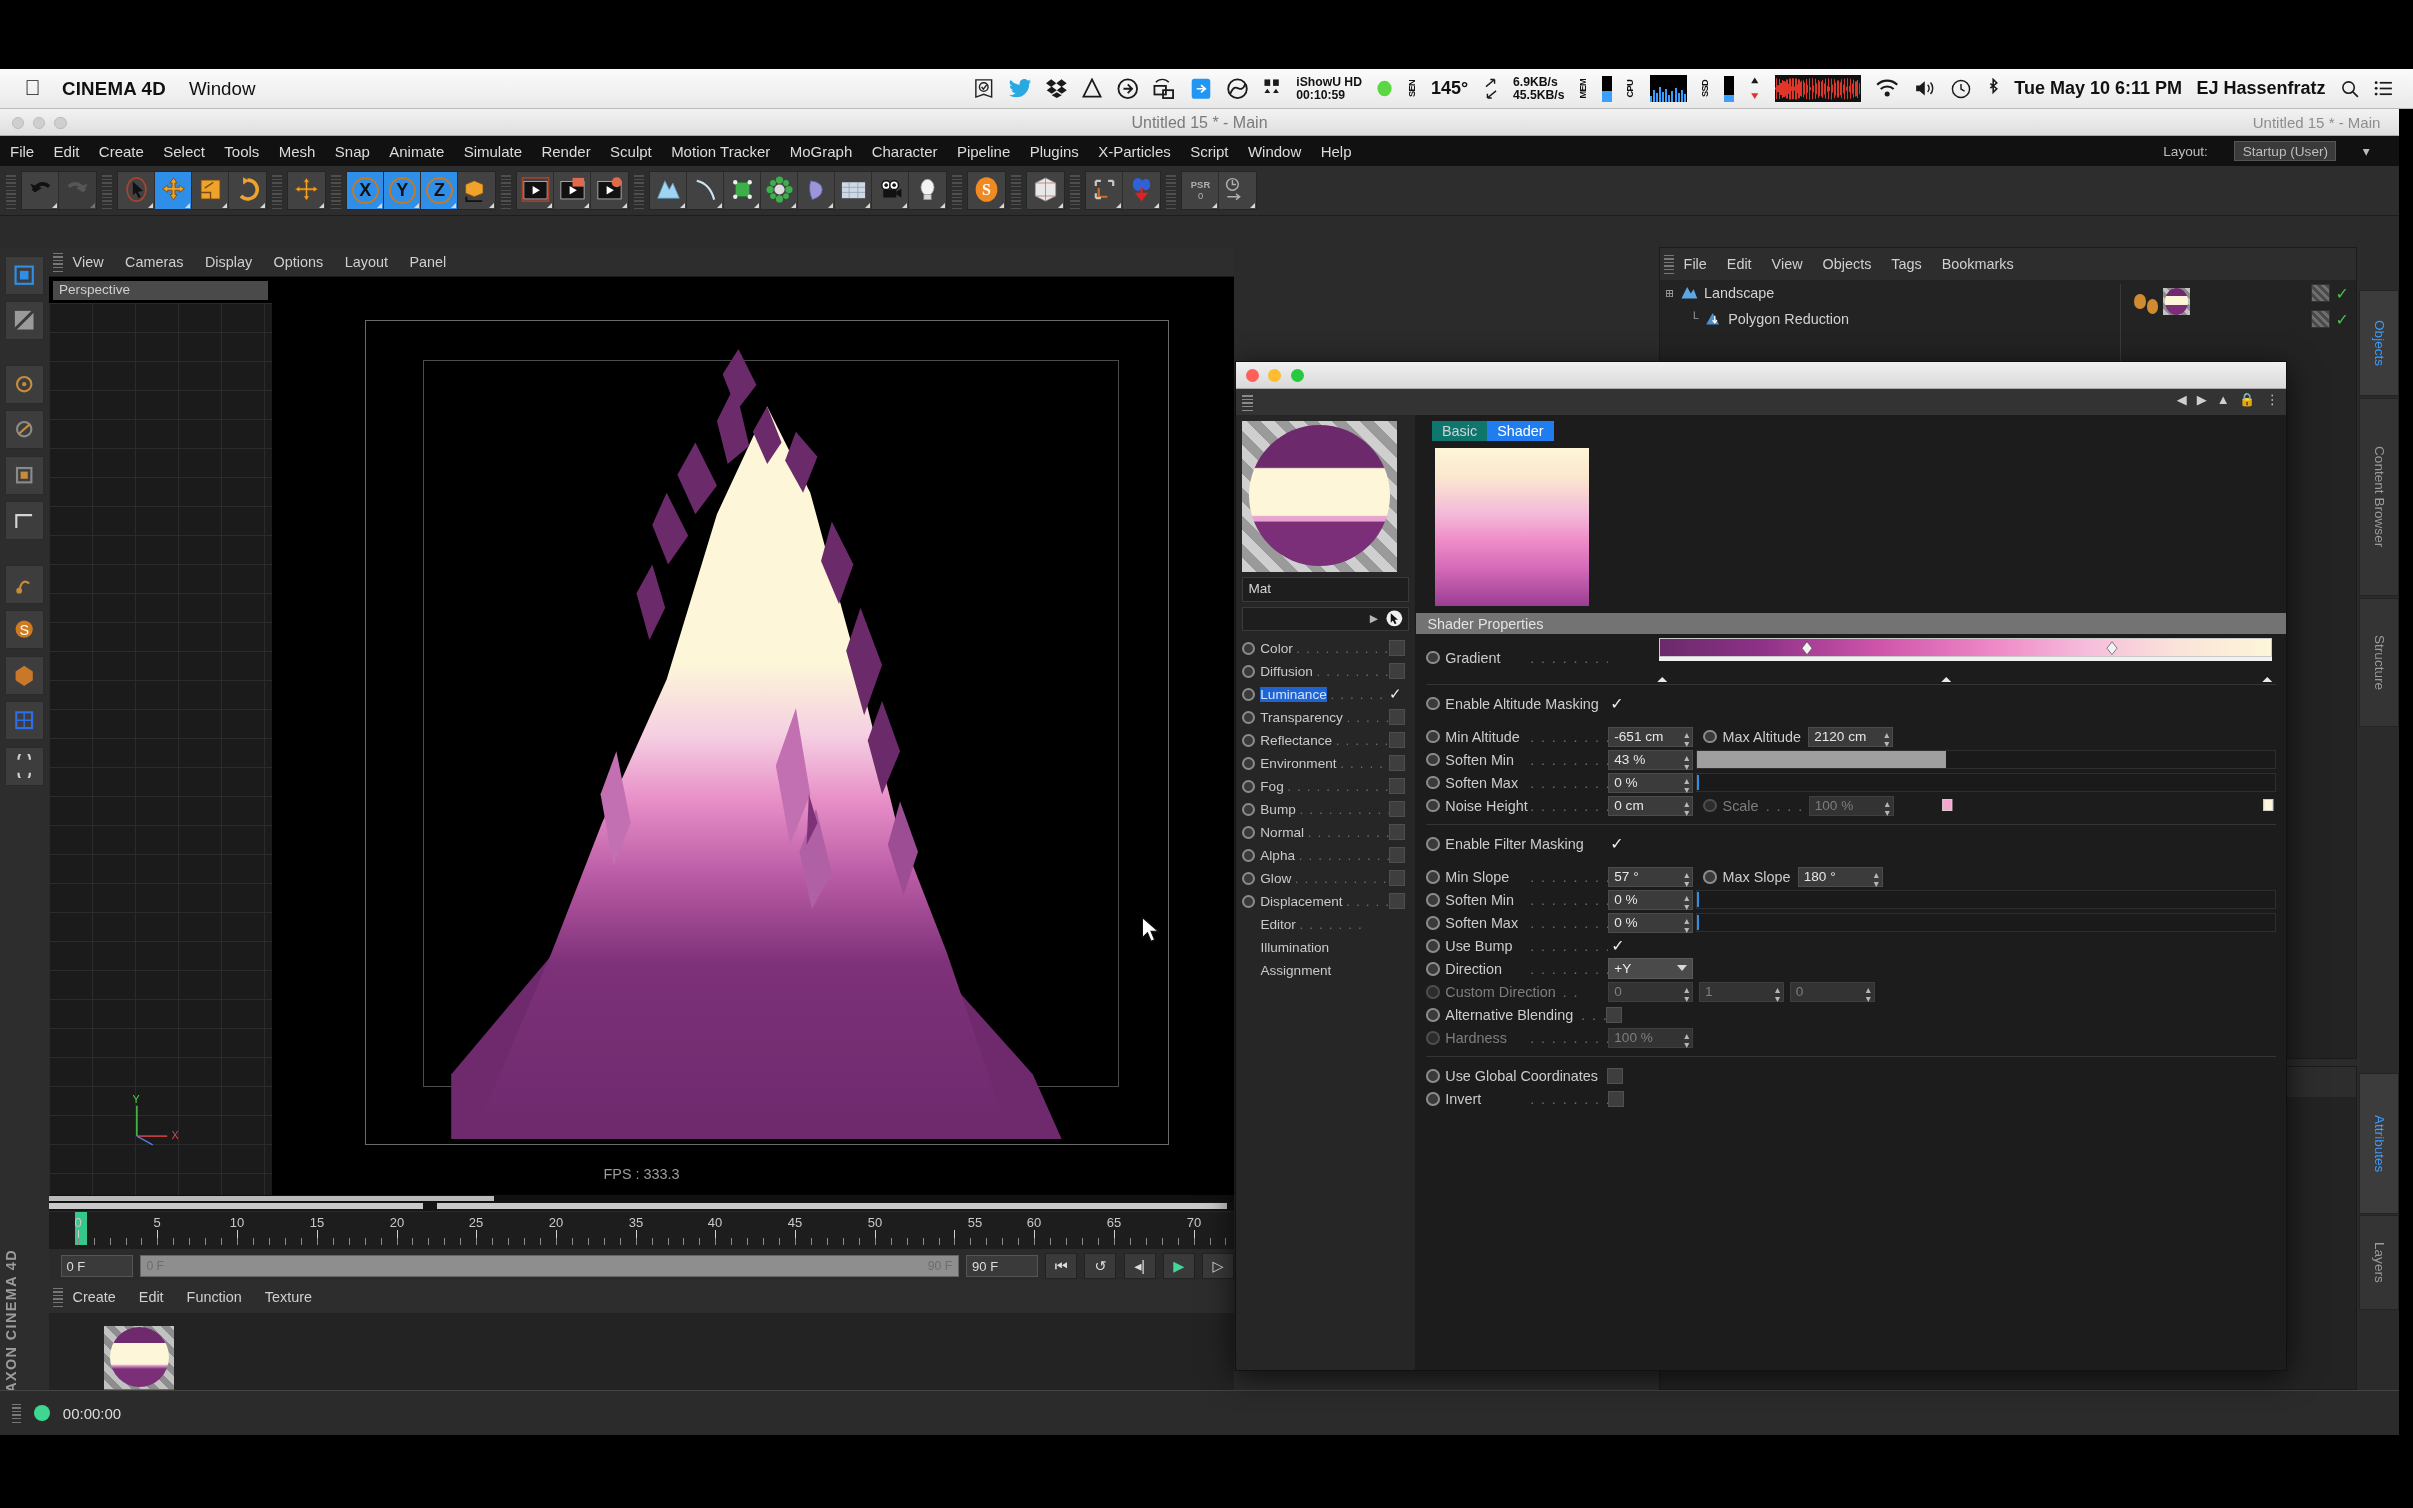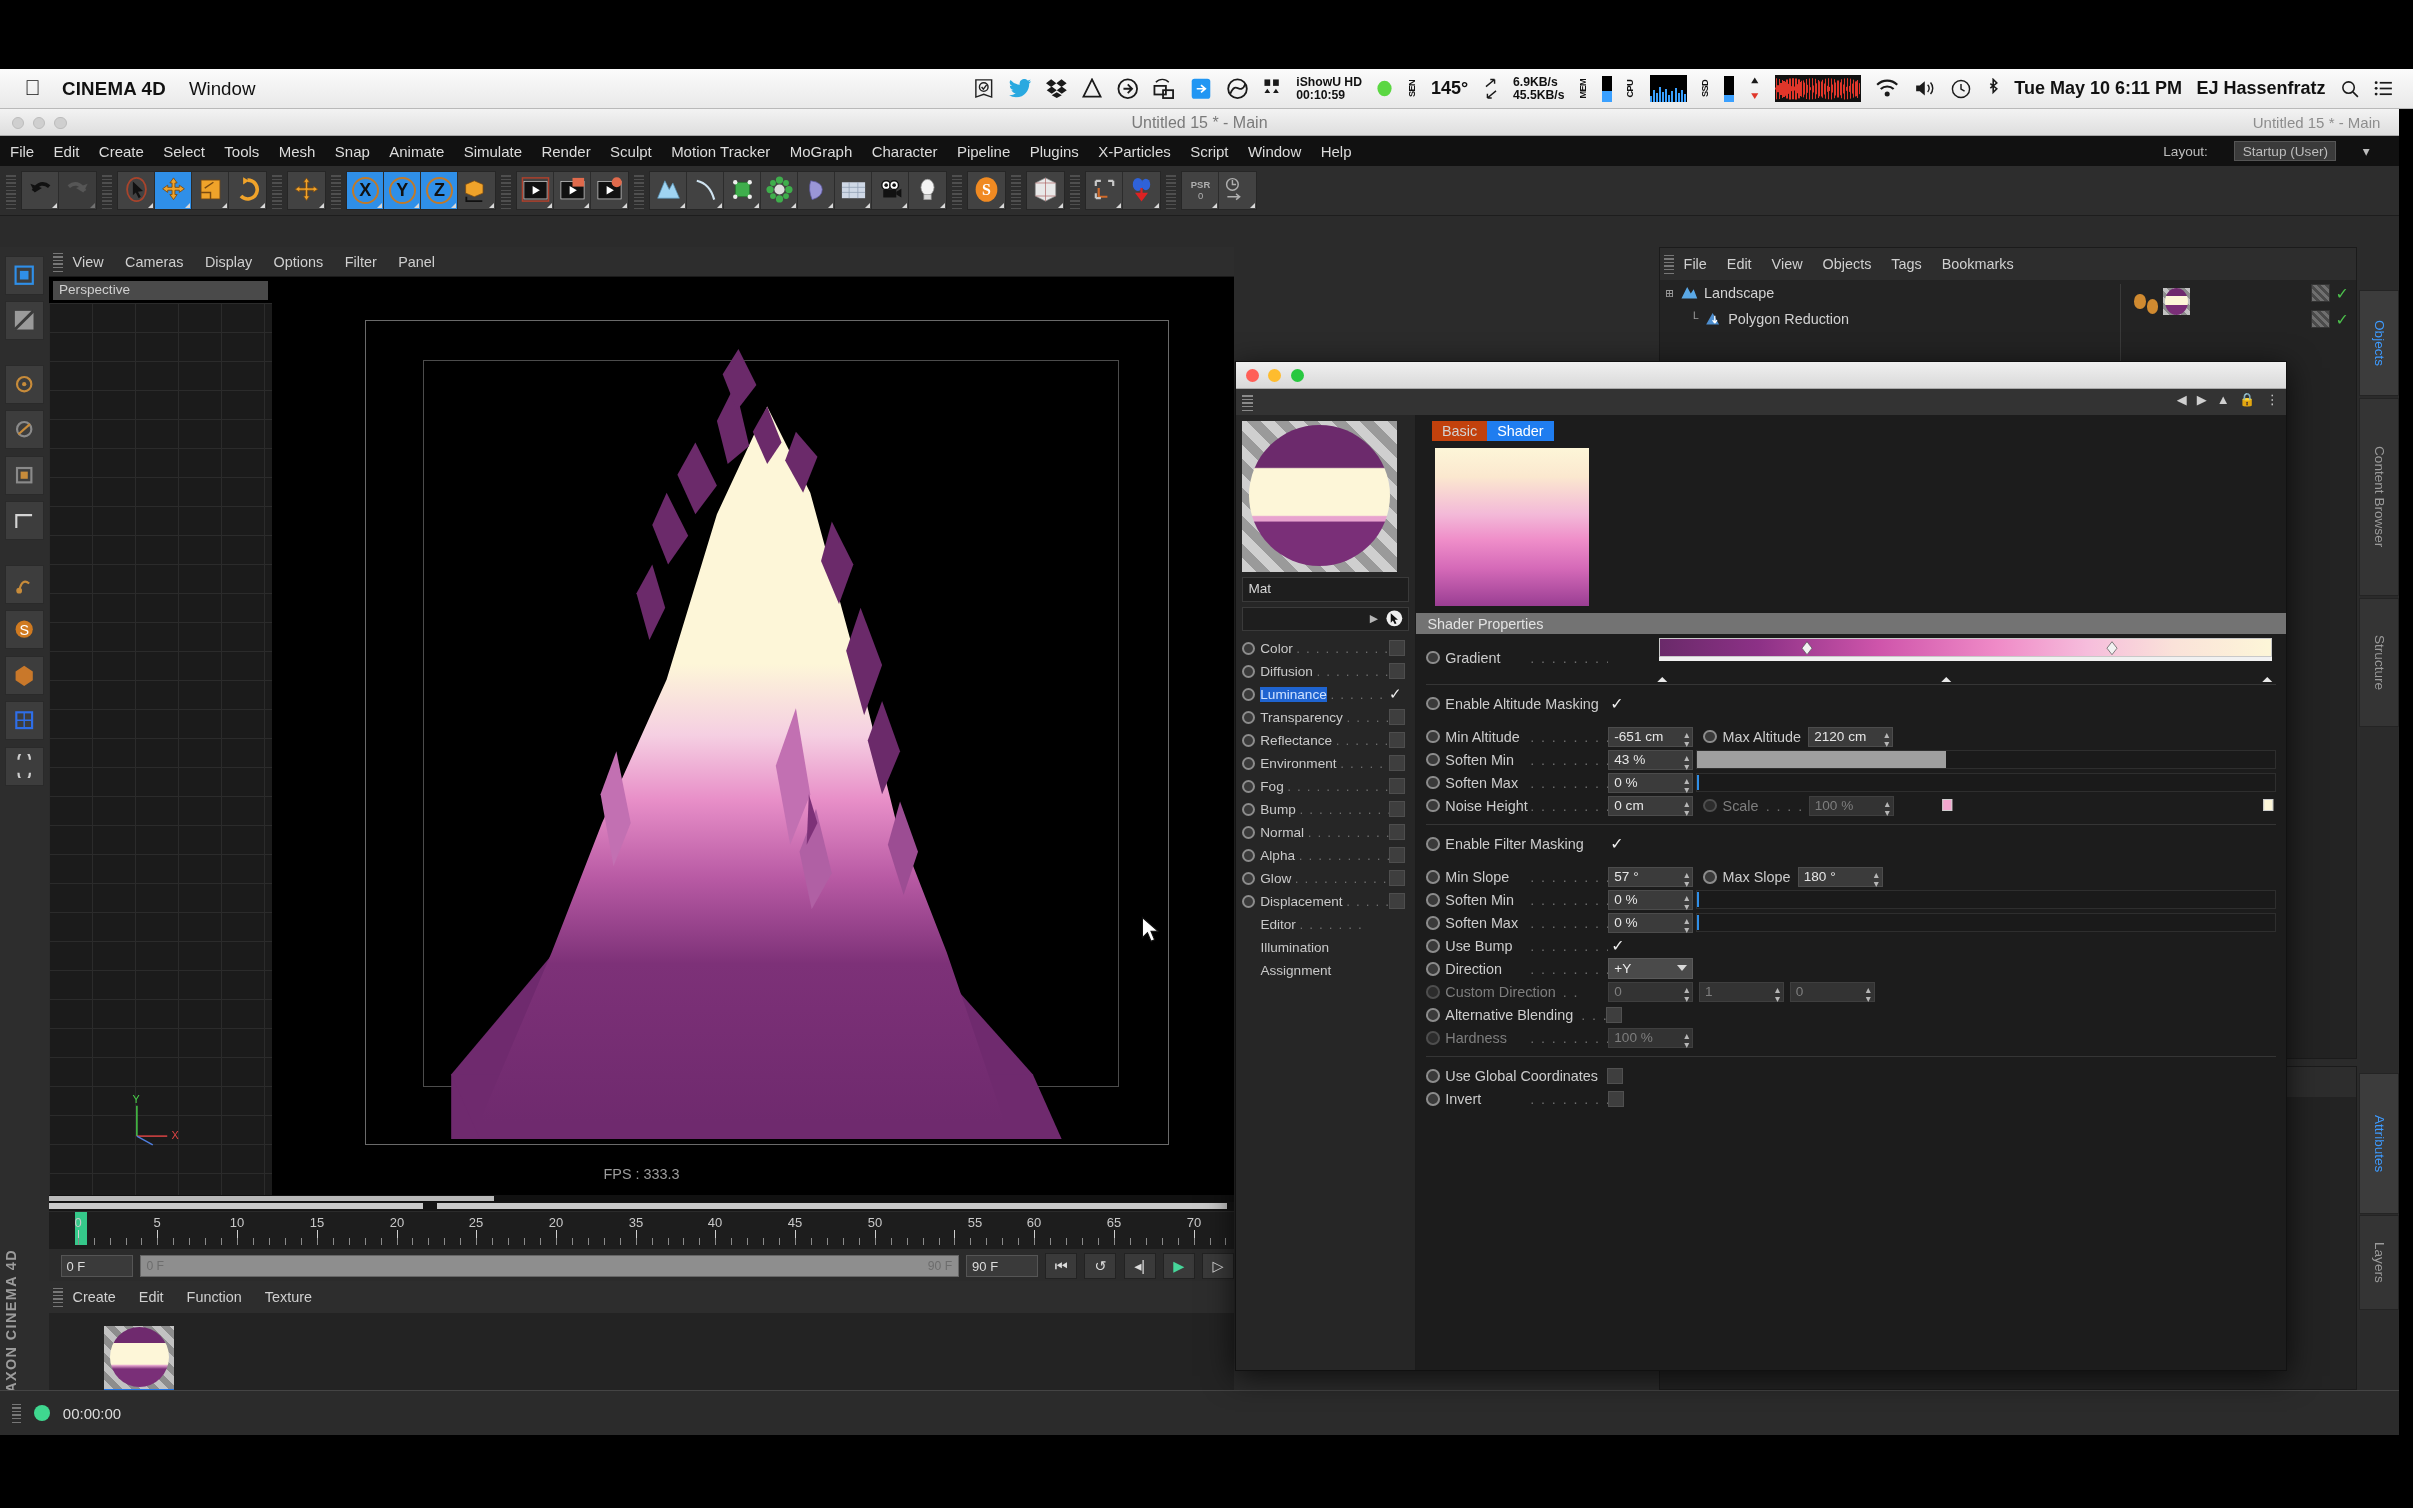"Filter" span.it { text: Filter -> Layout }
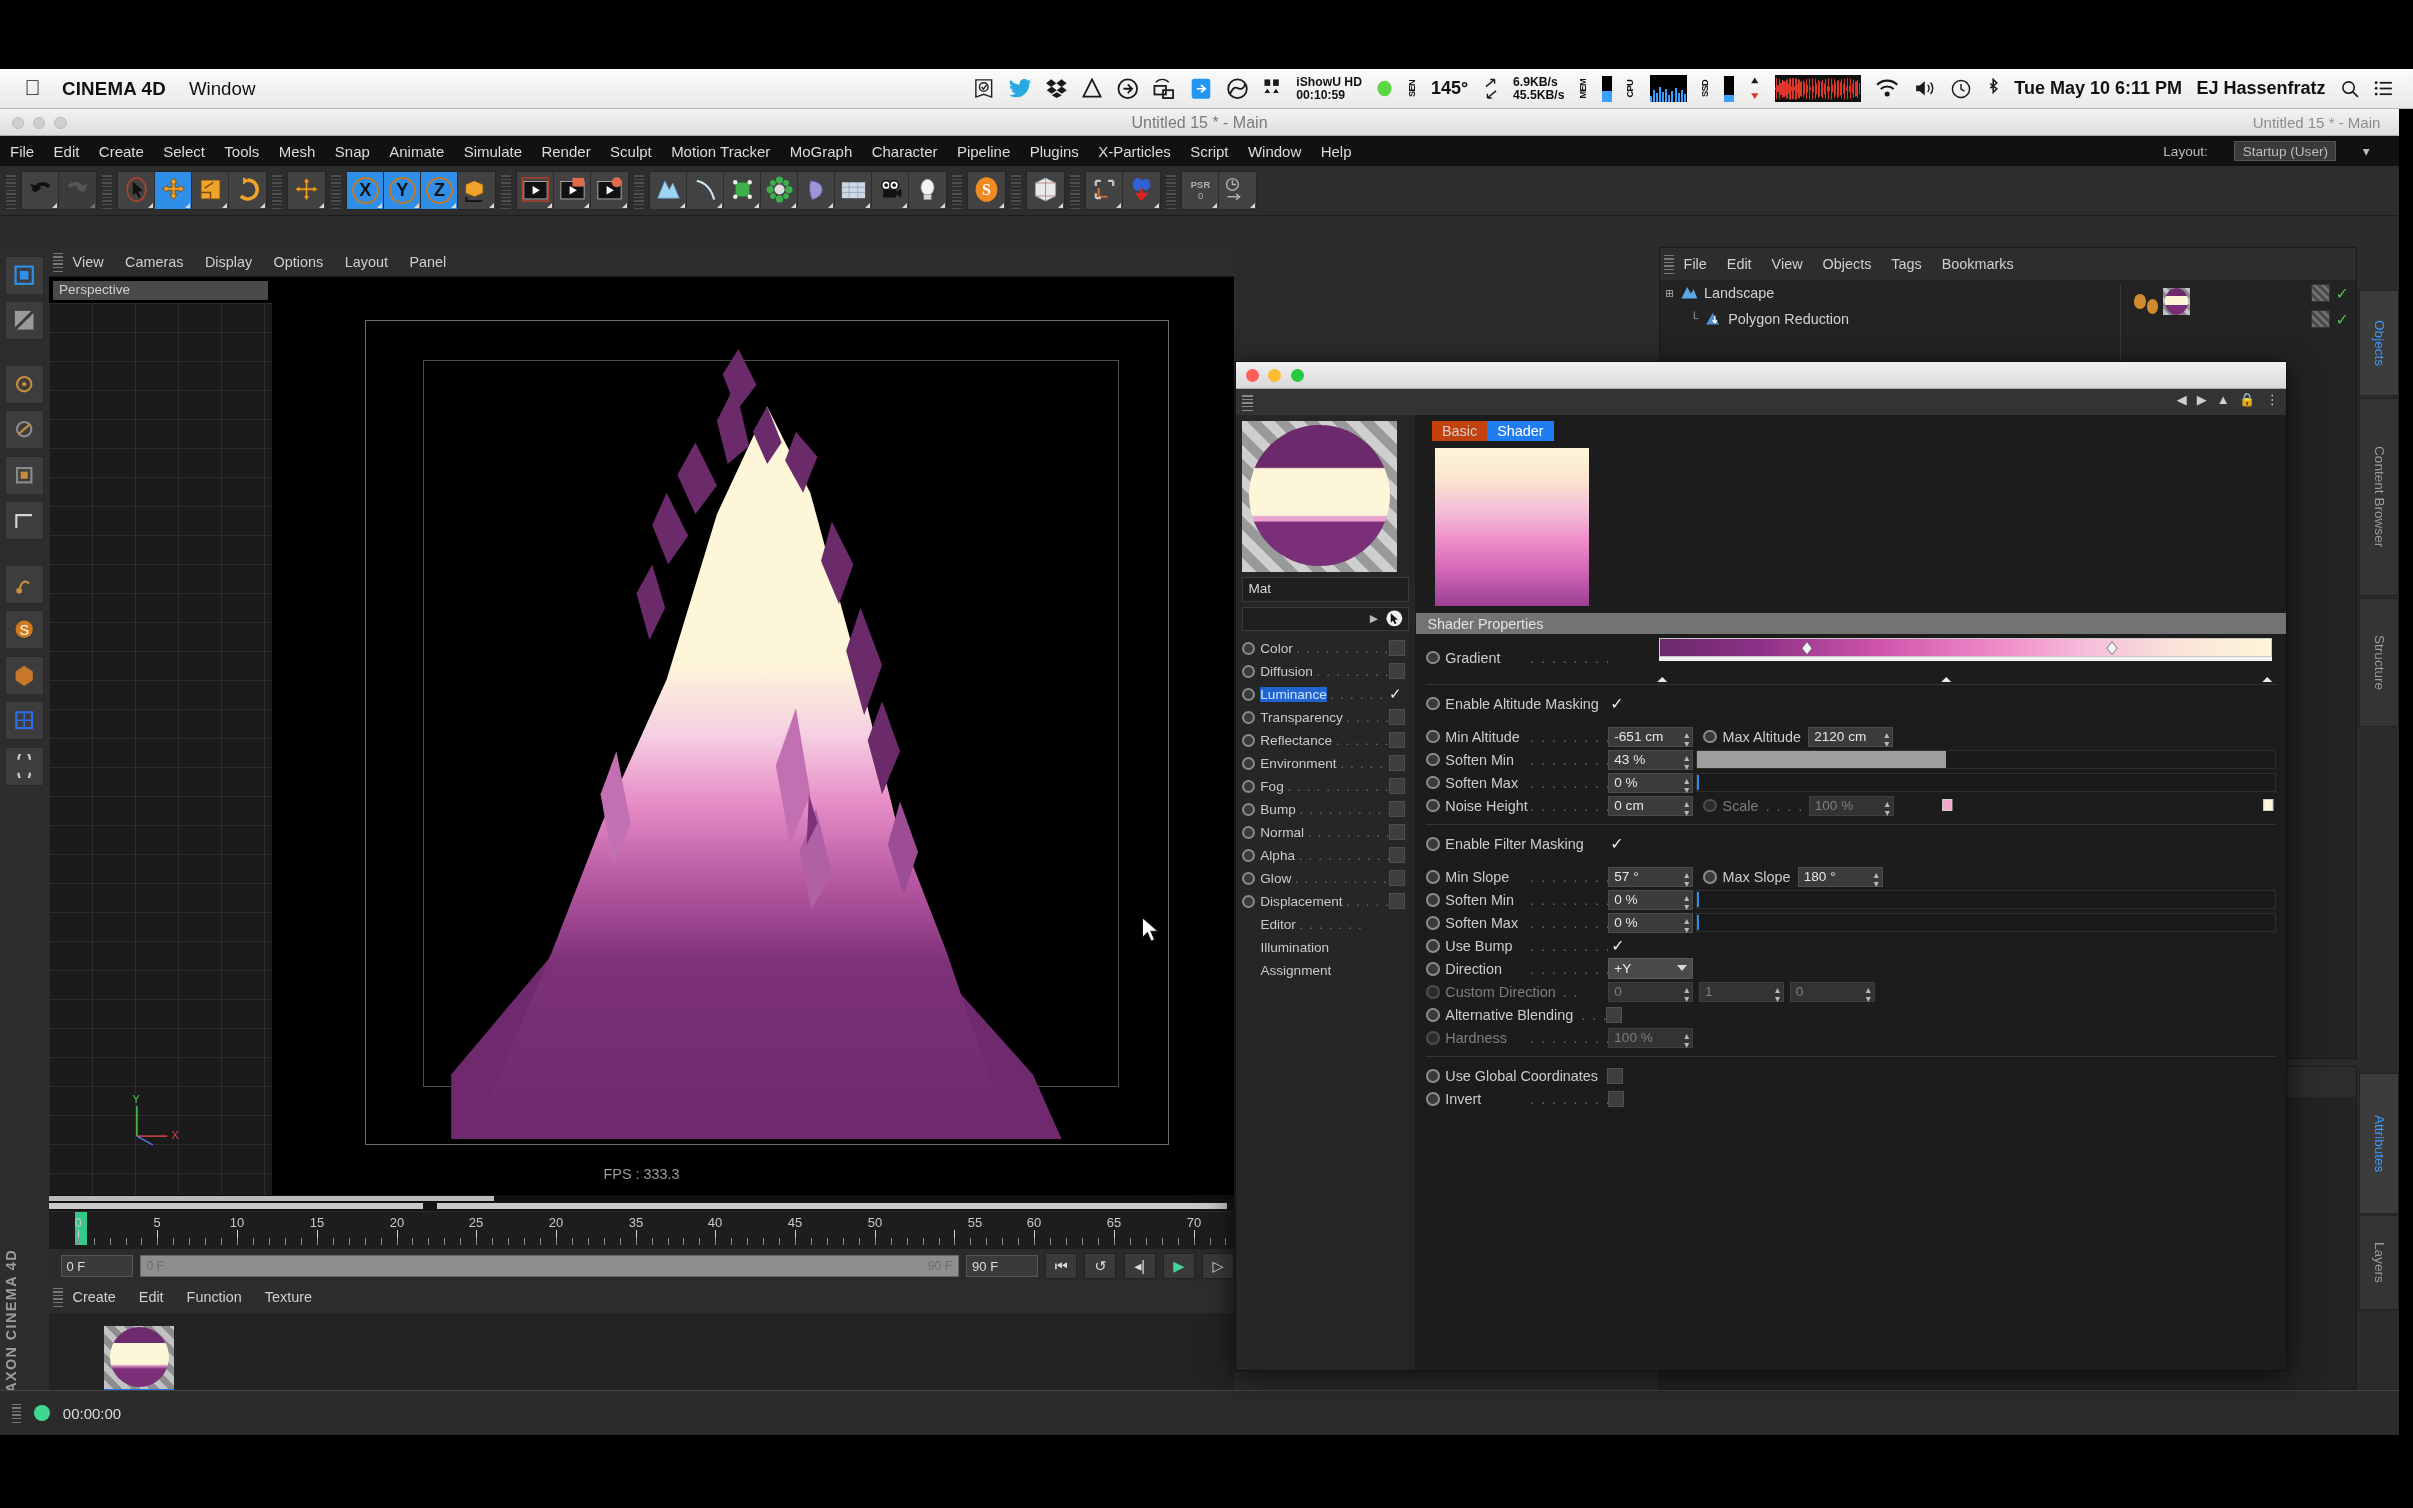"Basic" .tab { background: #c2410c -> #0f766e }
